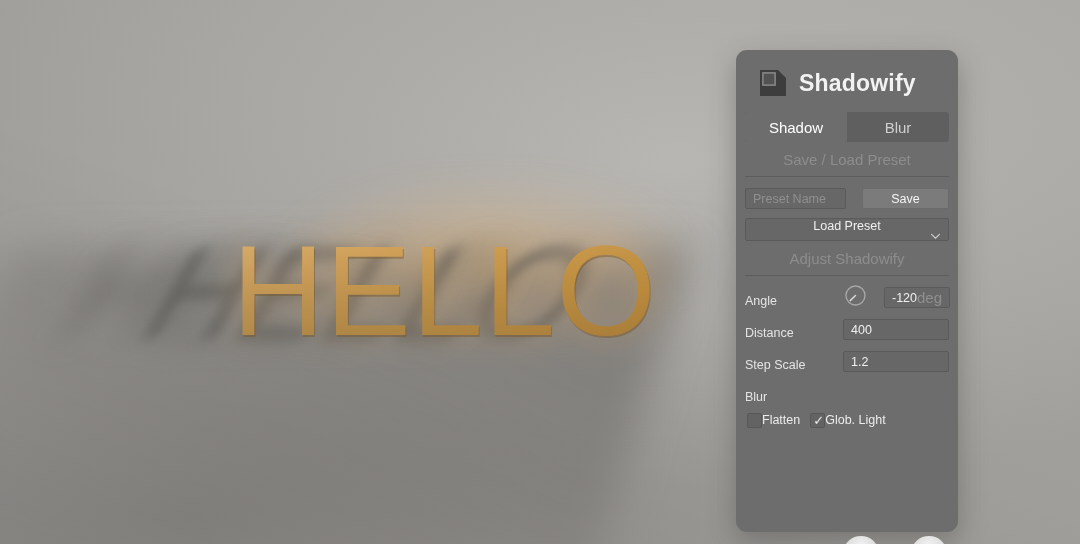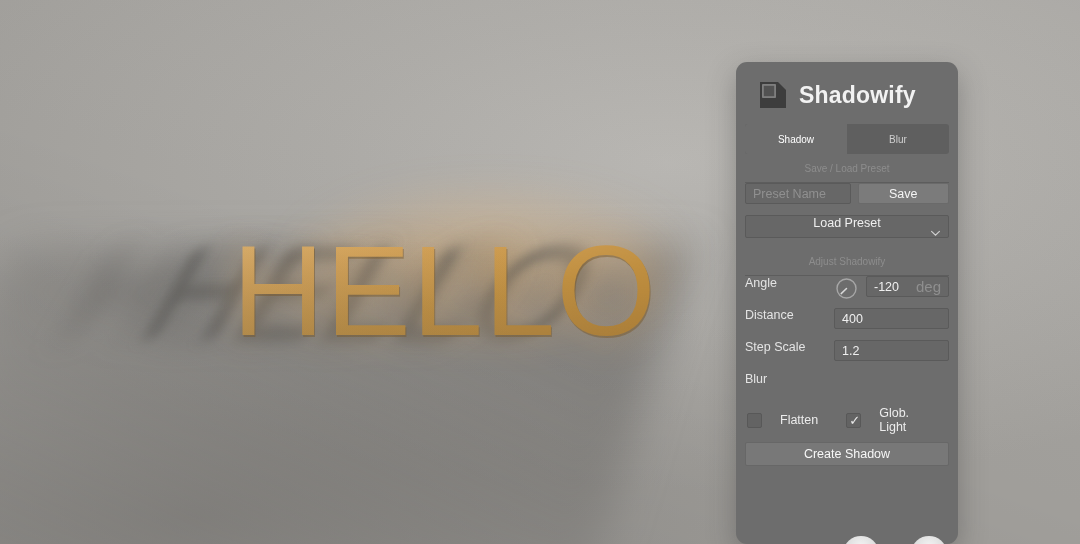"Shadowify" .panel { top: 62px -> 50px }
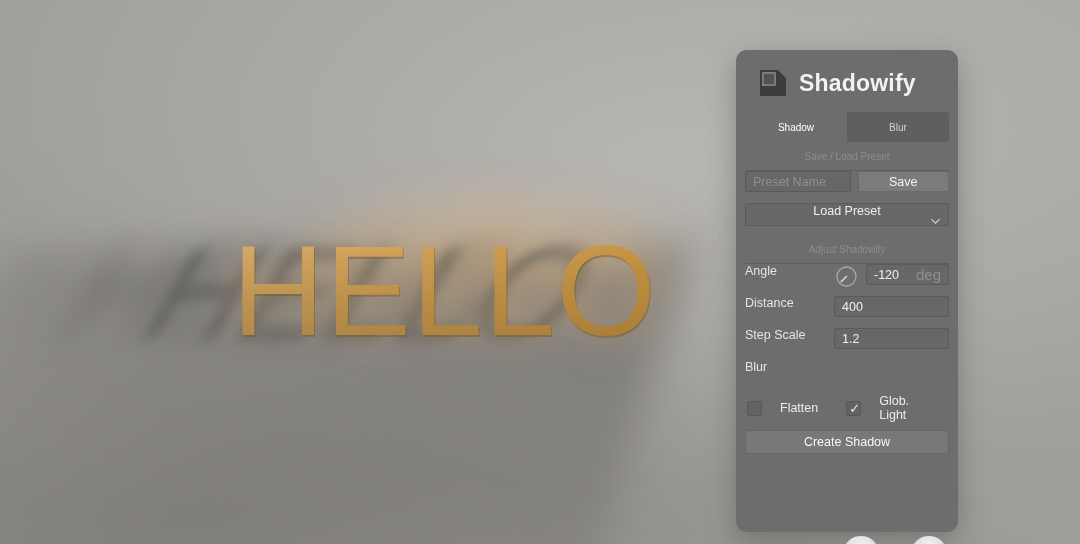"Shadow" .tab { font-size: 10px -> 15px }
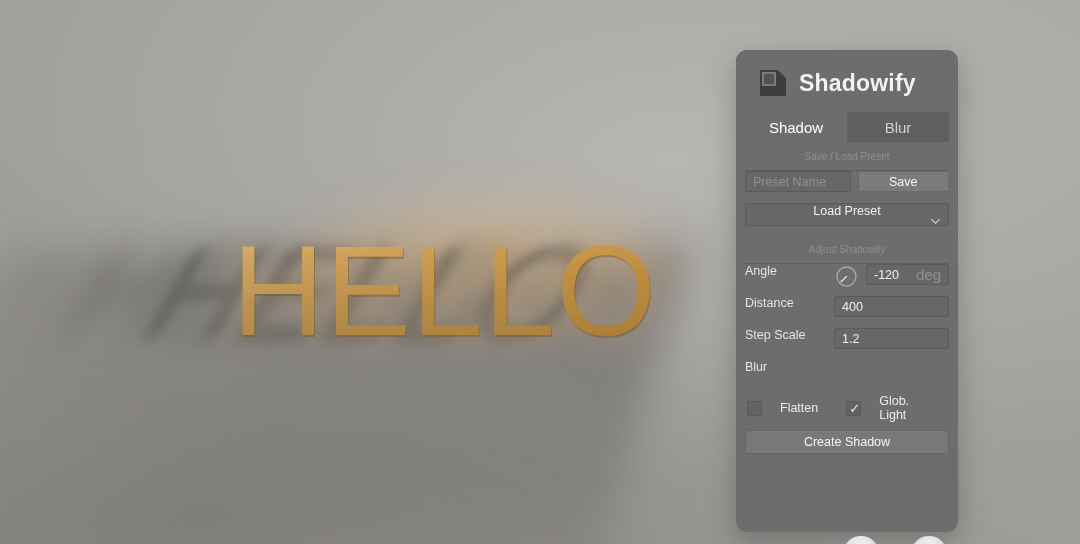"Save / Load Preset" .section-head { font-size: 10px -> 15px }
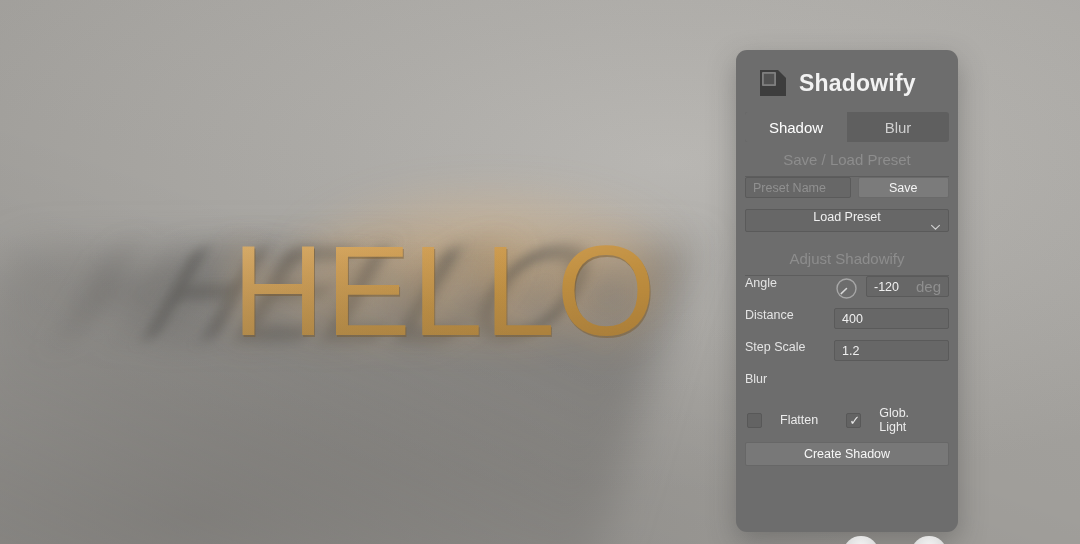"Preset Name" .row { align-items: flex-start -> flex-end; gap: 7px -> 16px }
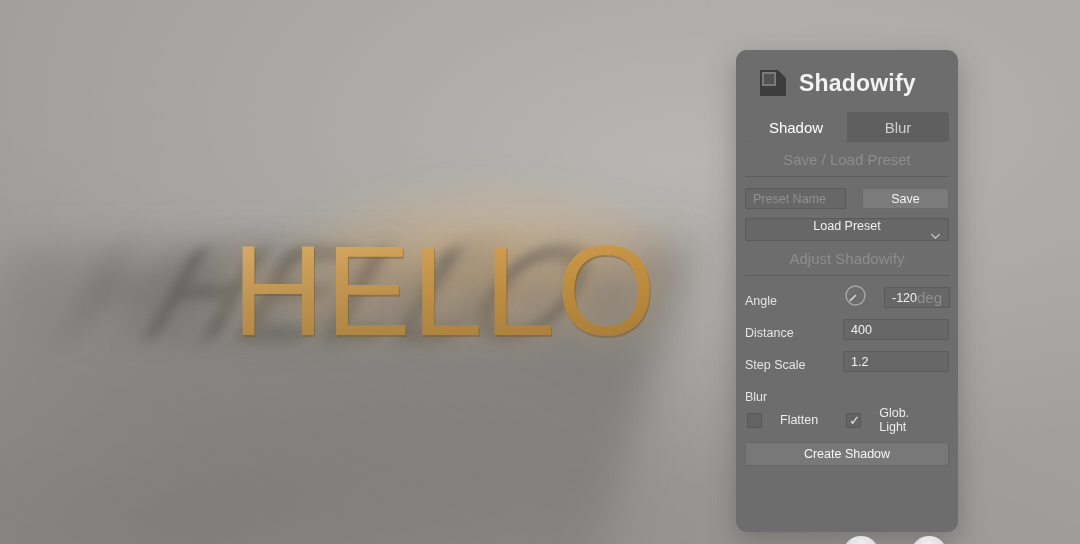"Flatten" .check-row { gap: 18px -> 0 }
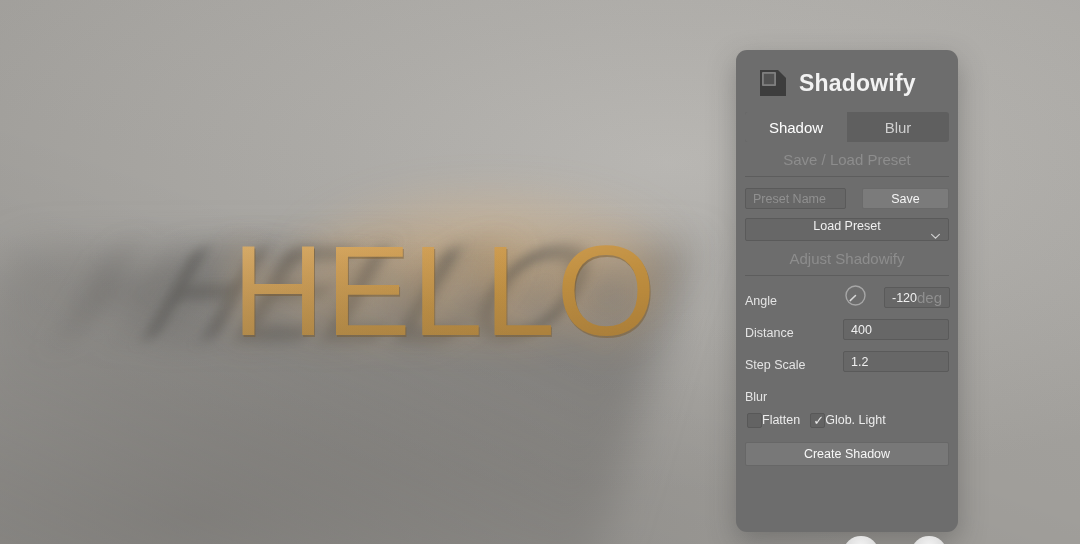"Create Shadow" div.create-btn { html: <div>Create Shadow</div> -> none }
